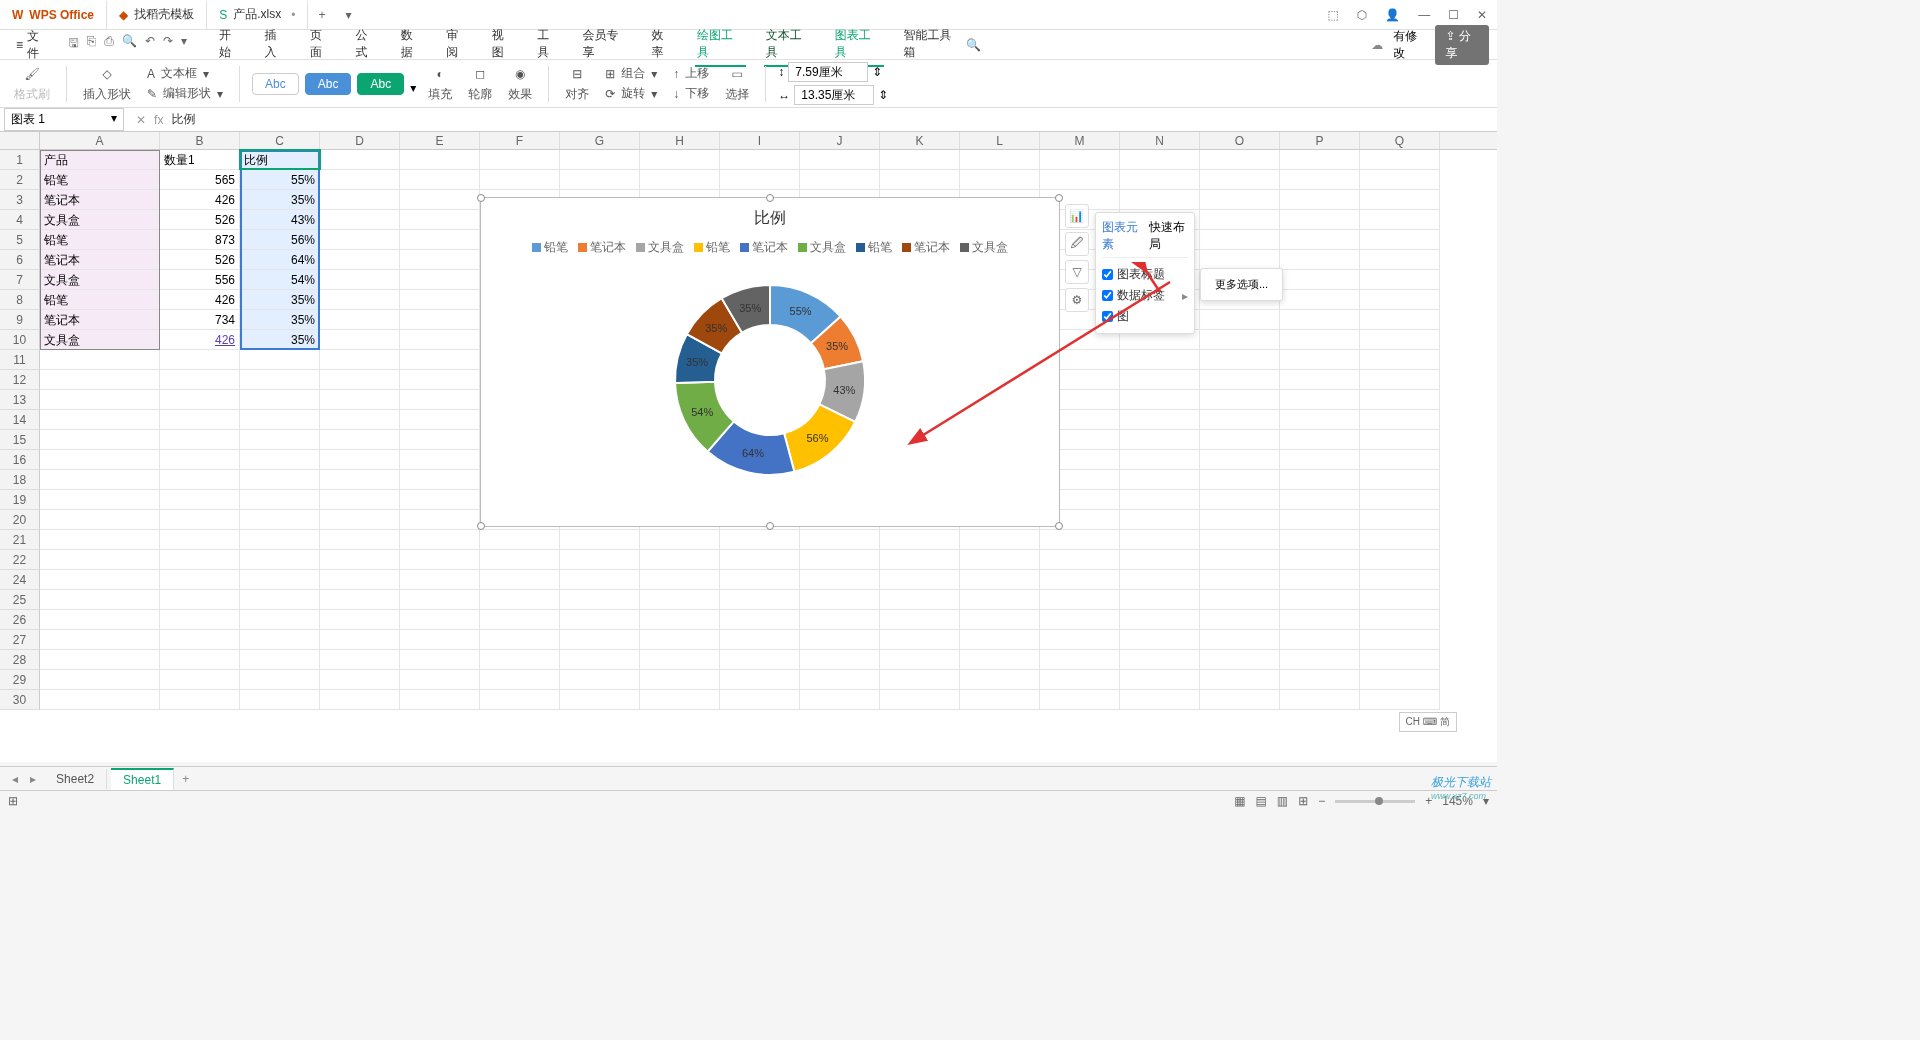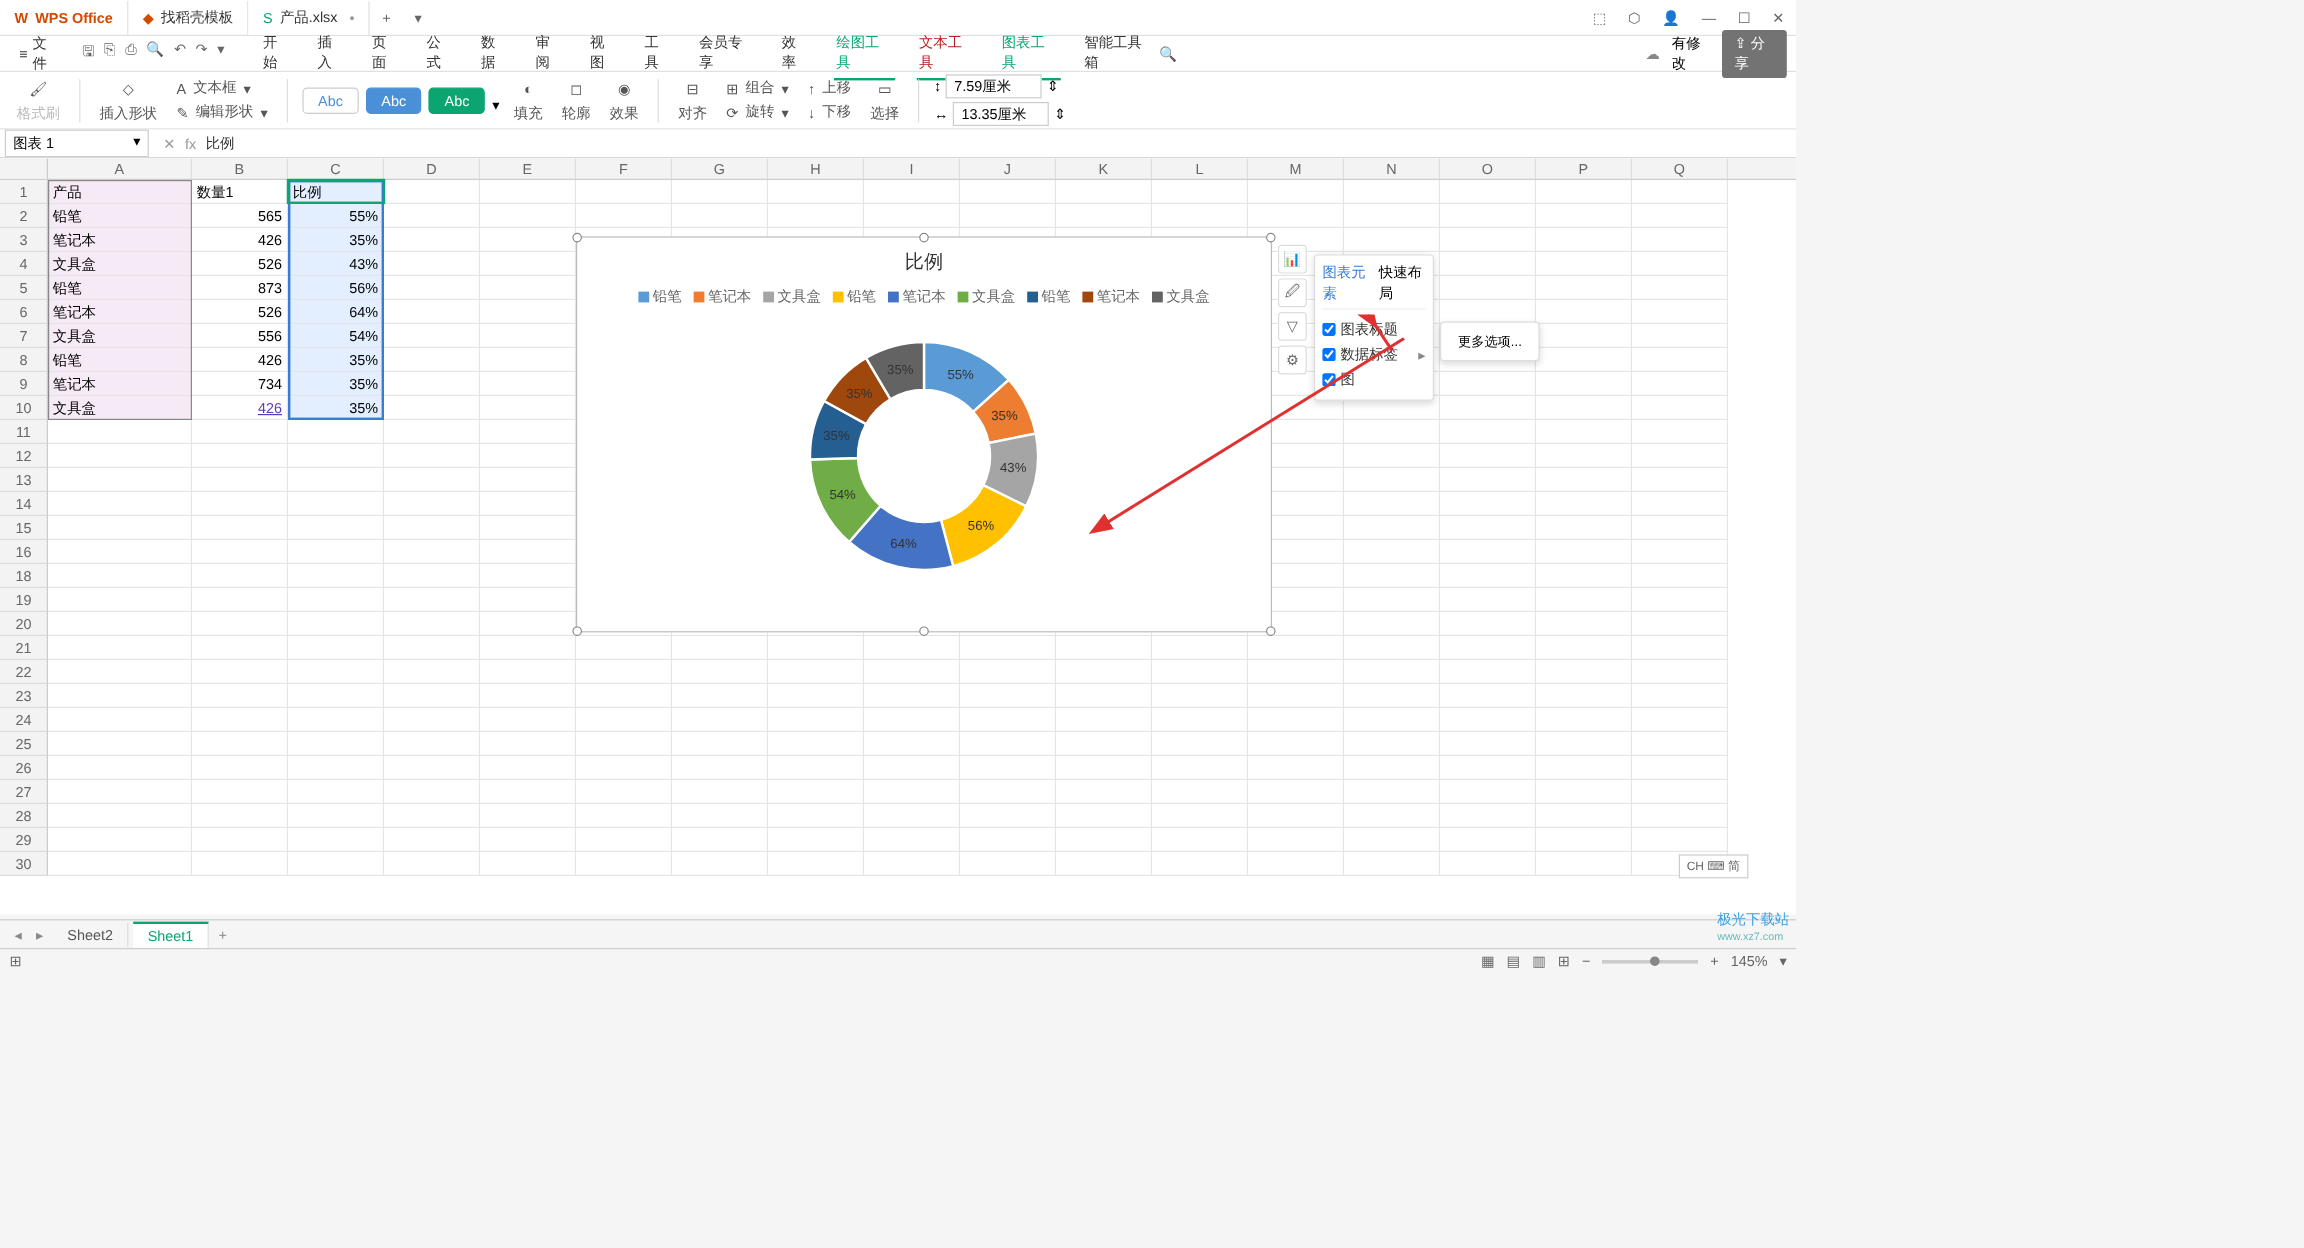"文本工具" span.menu-item { color: #b91c1c -> #14532d }
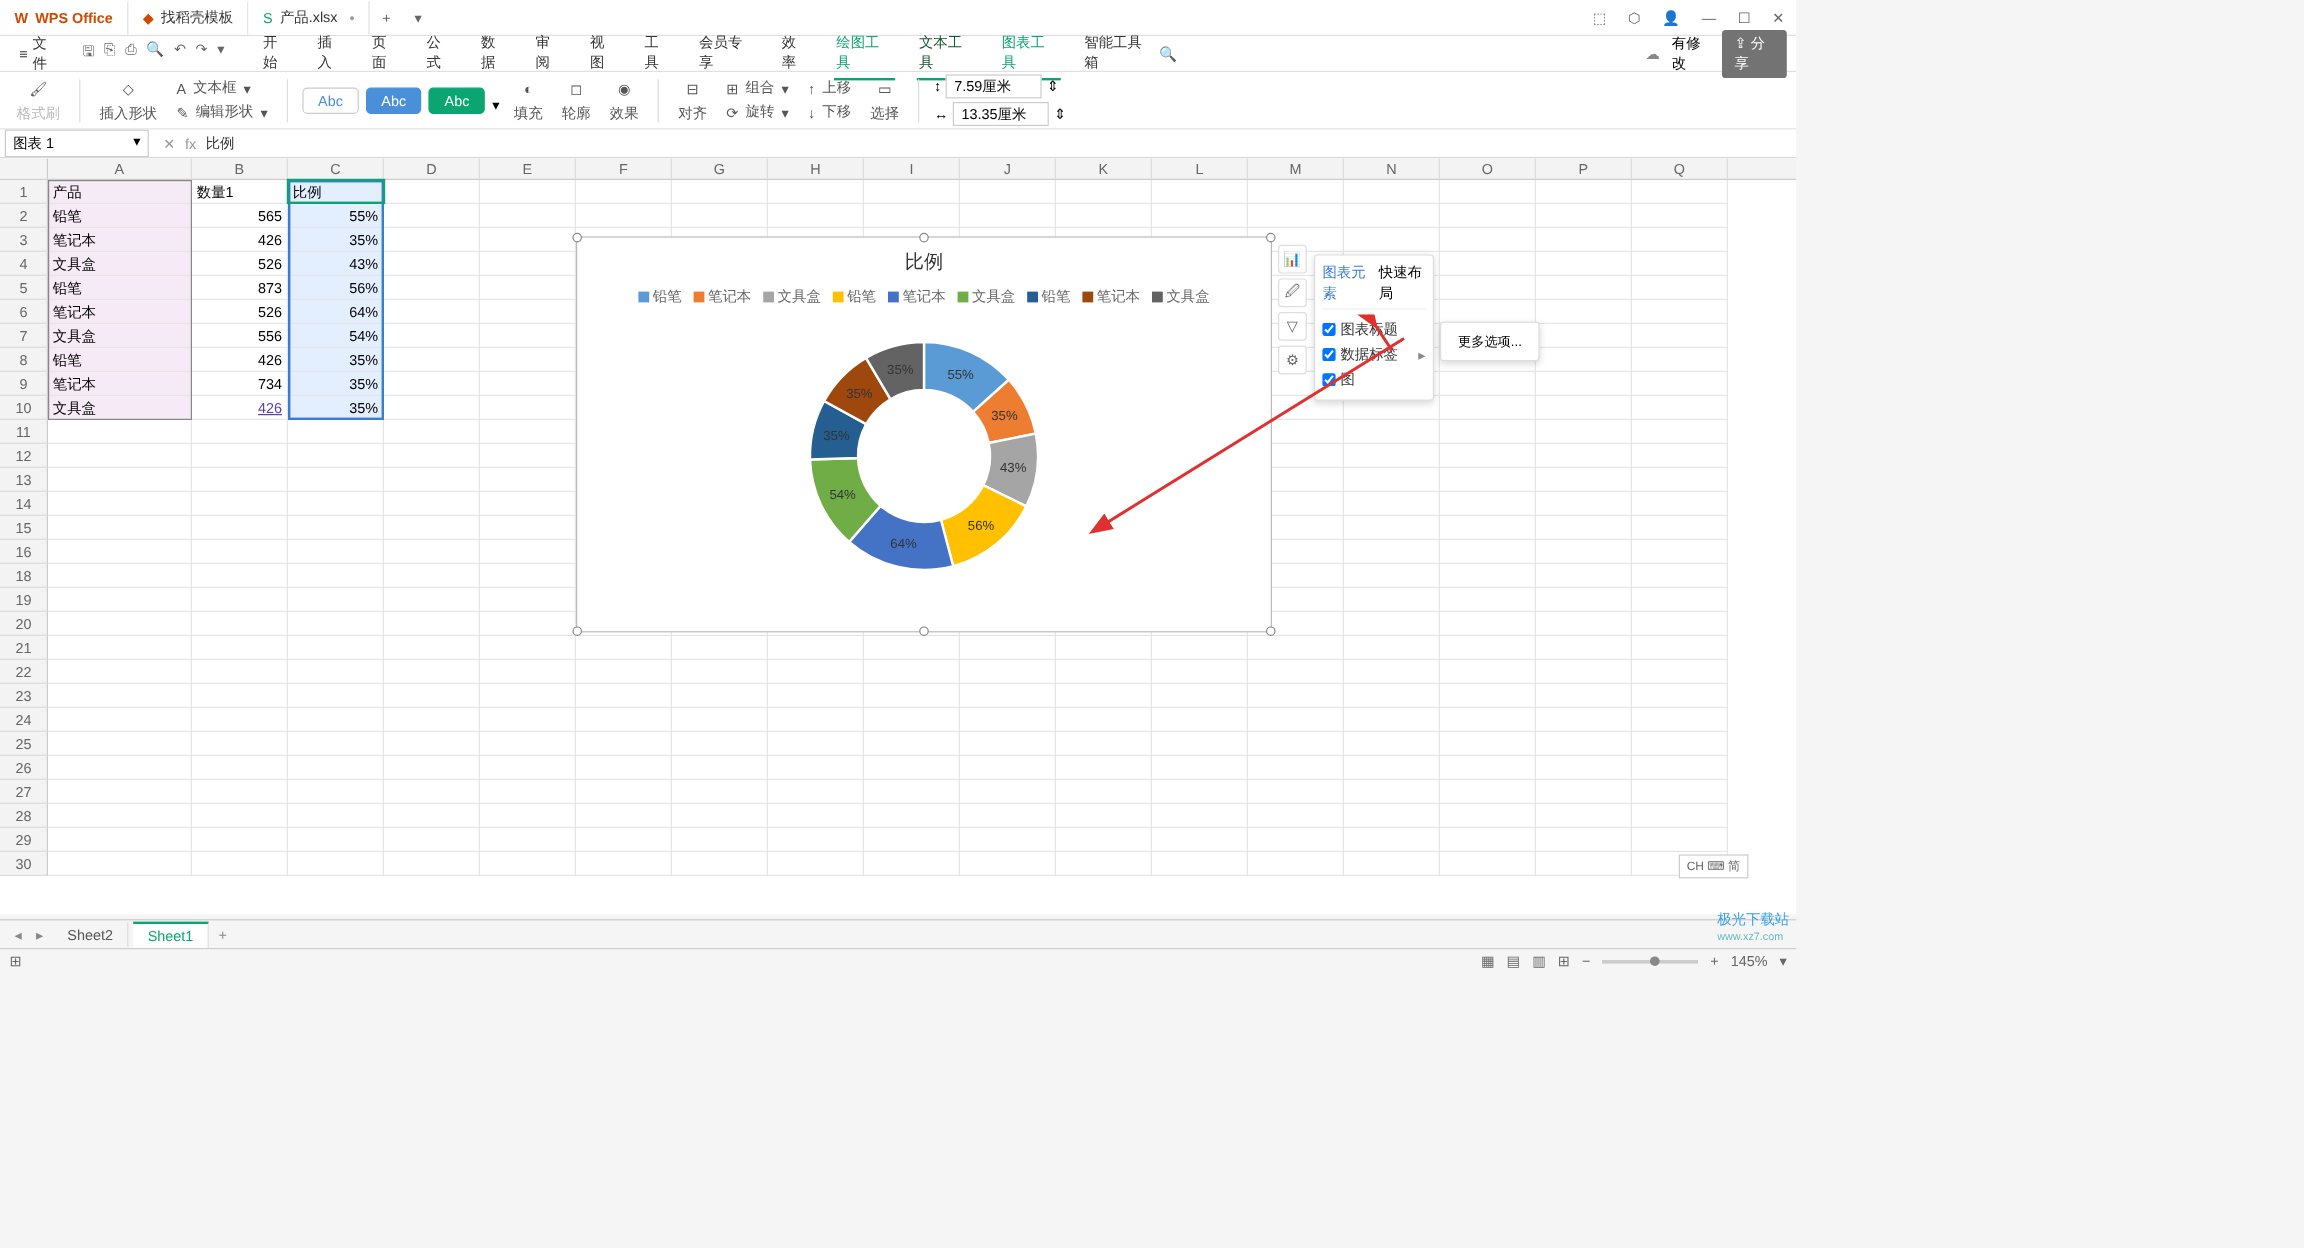"23" div.row { html: <div> <div>23</div> <div></div> <div></div> <div></div> <div></div> <div></div> <div></div> <div></div> <div></div> <div></div> <div></div> <div></div> <div></div> <div></div> <div></div> <div></div> <div></div> <div></div> </div> -> none }
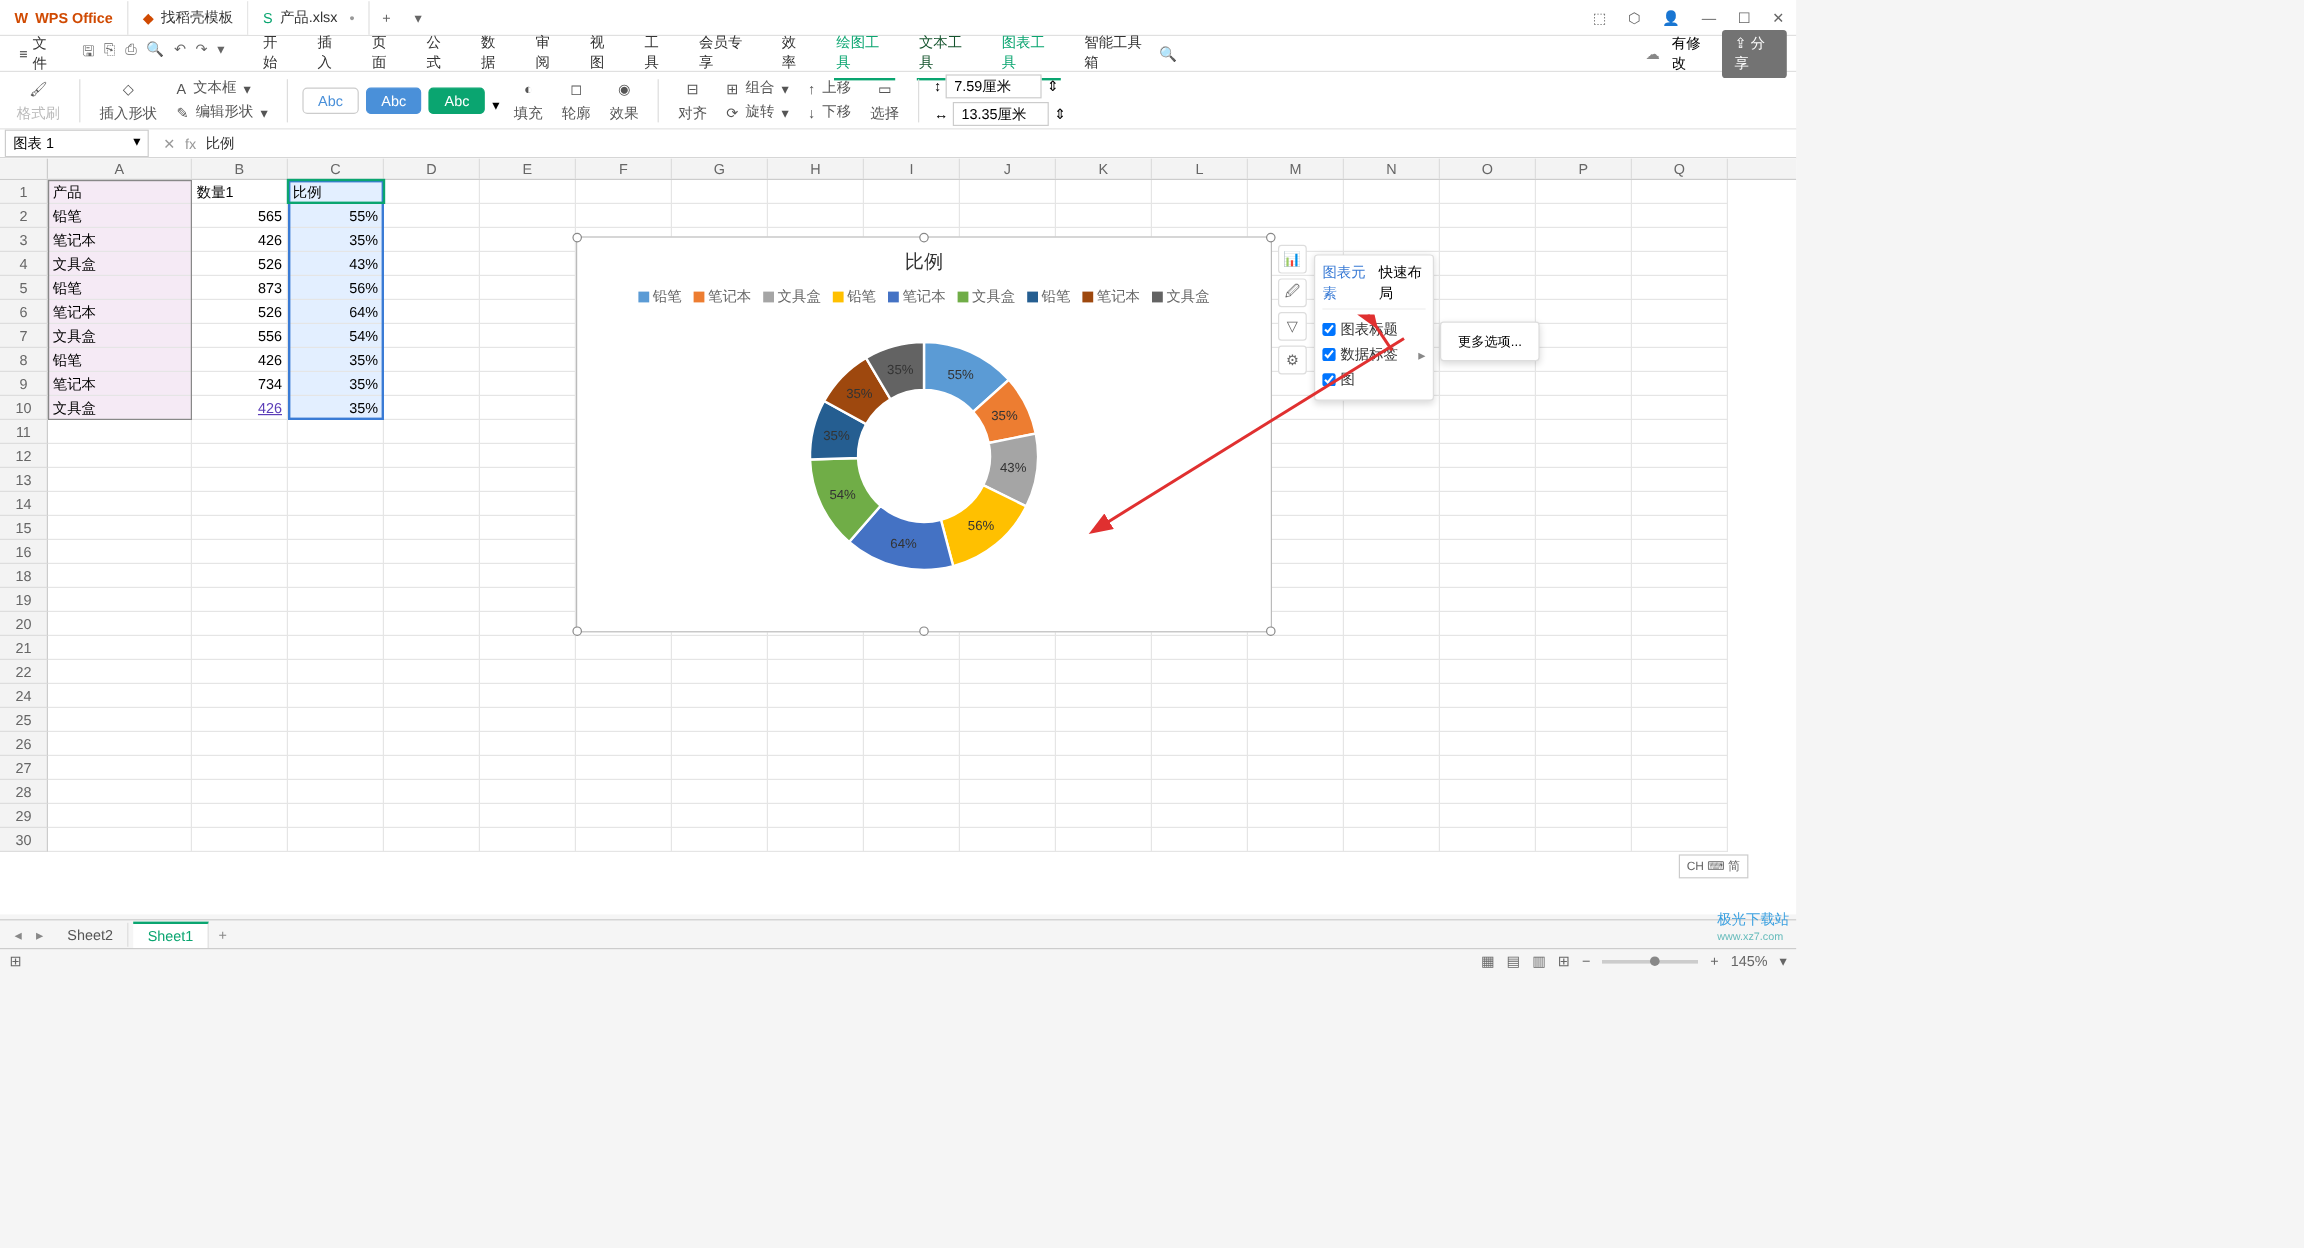"极光下载站" .watermark { bottom: 26px -> 10px; font-style: none -> italic }
